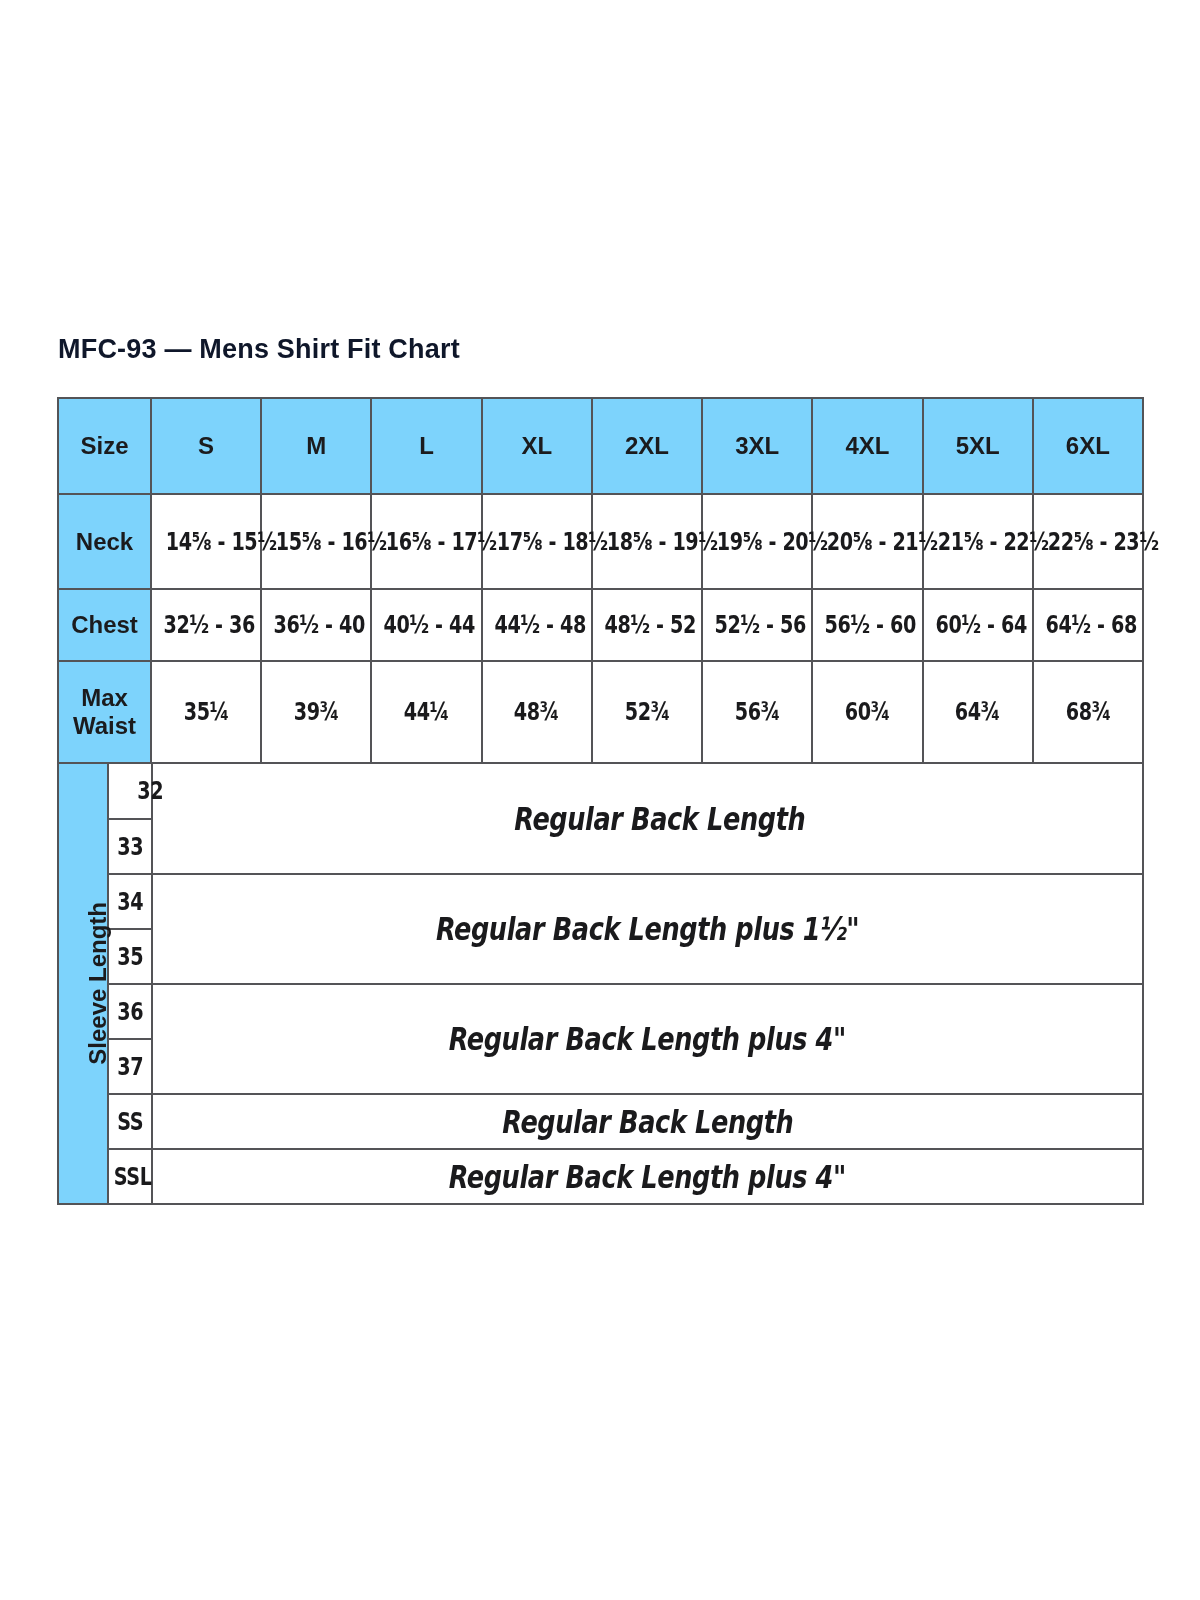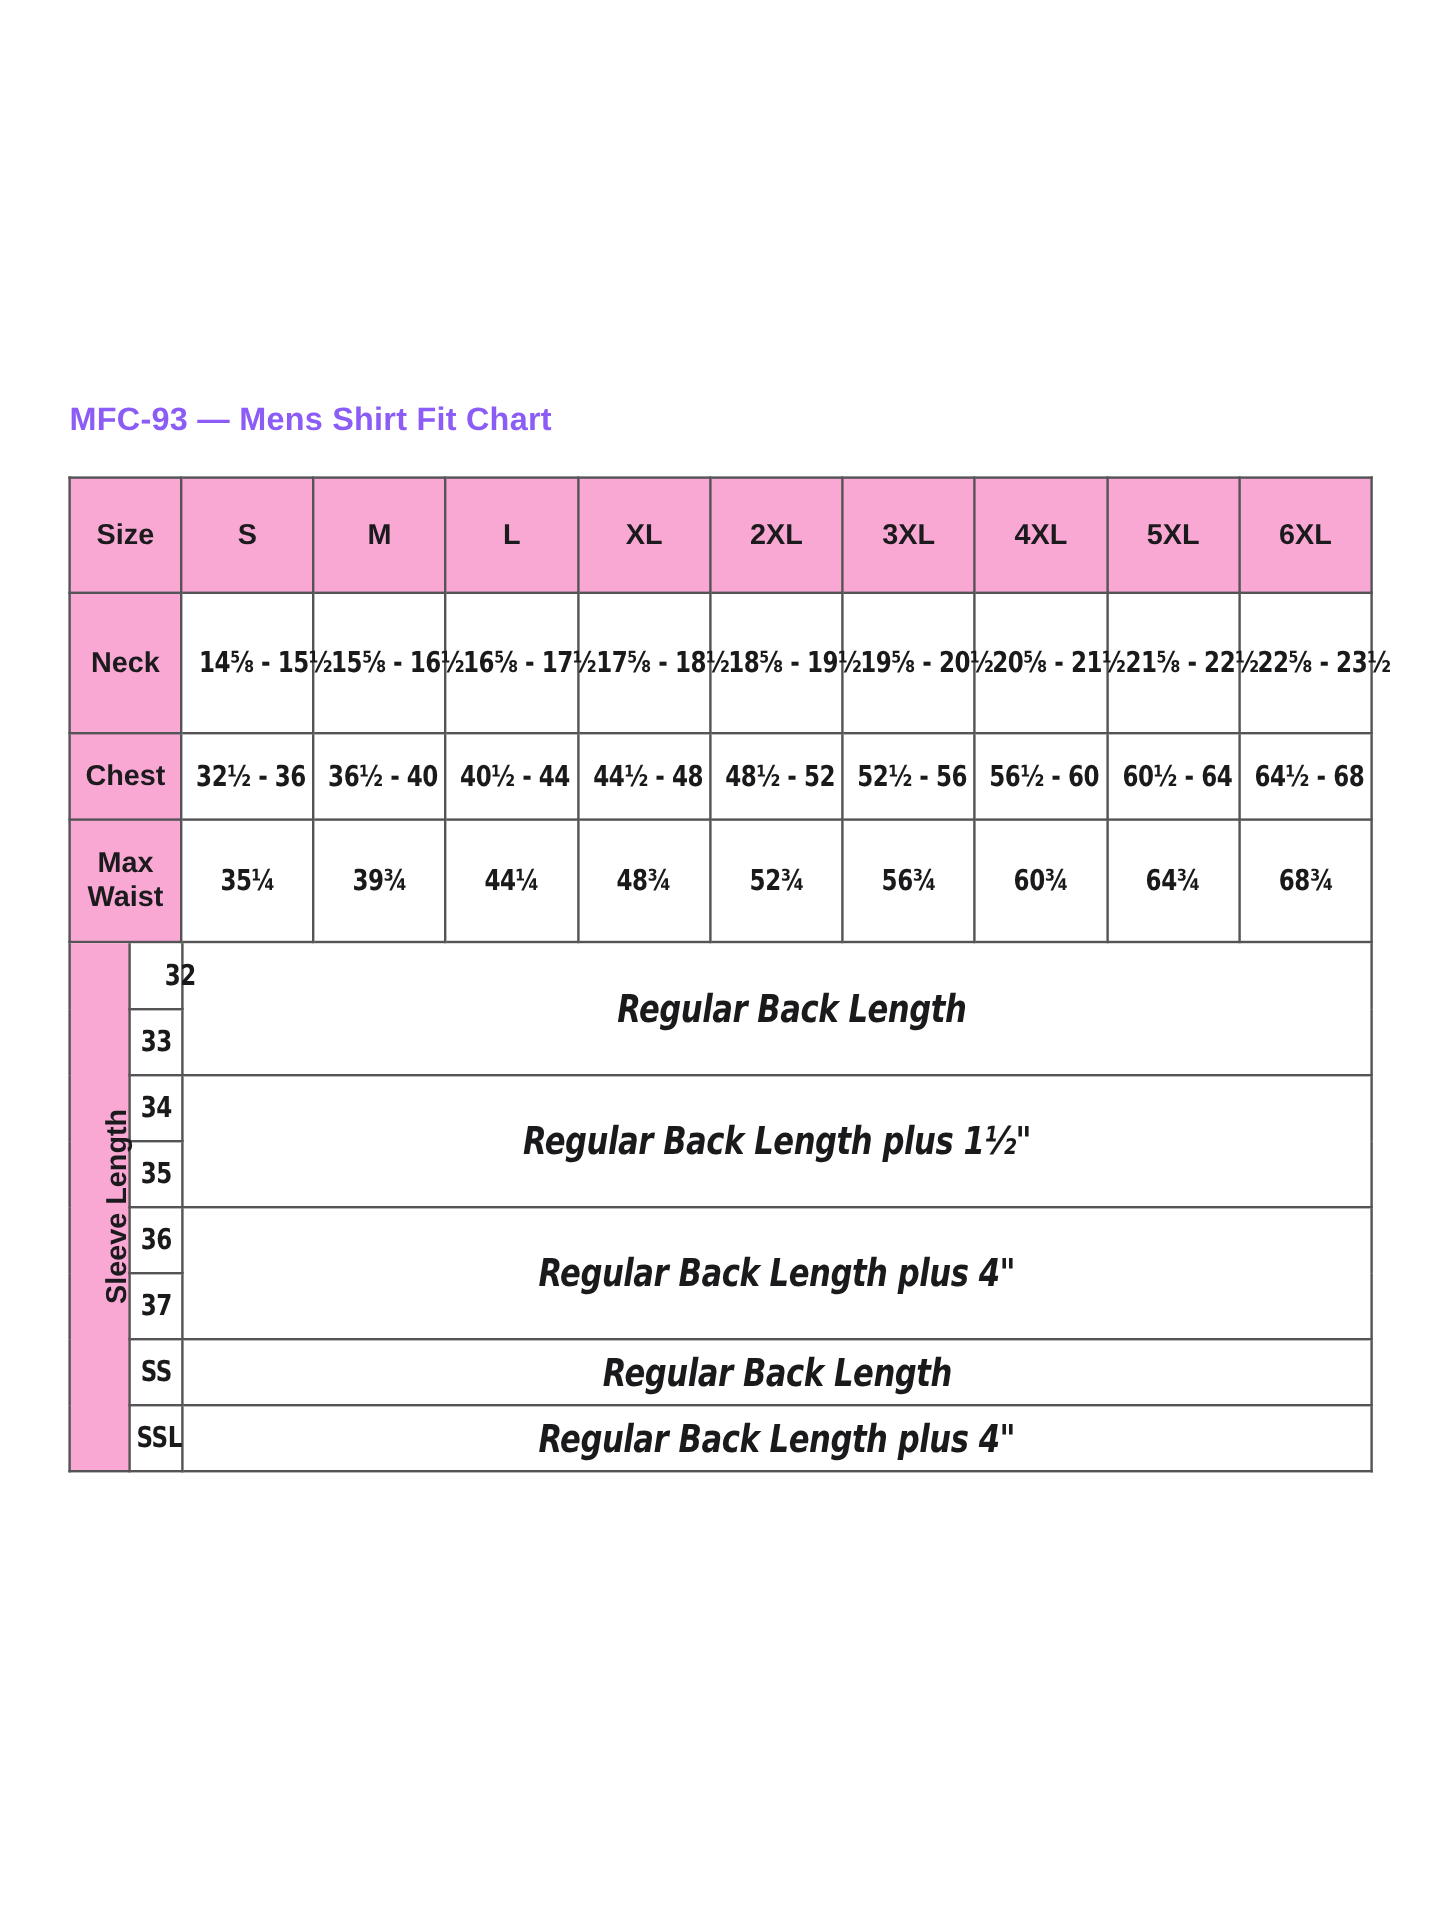"MFC-93 — Mens Shirt Fit" .title { color: #8b5cf6 -> #0f172a }
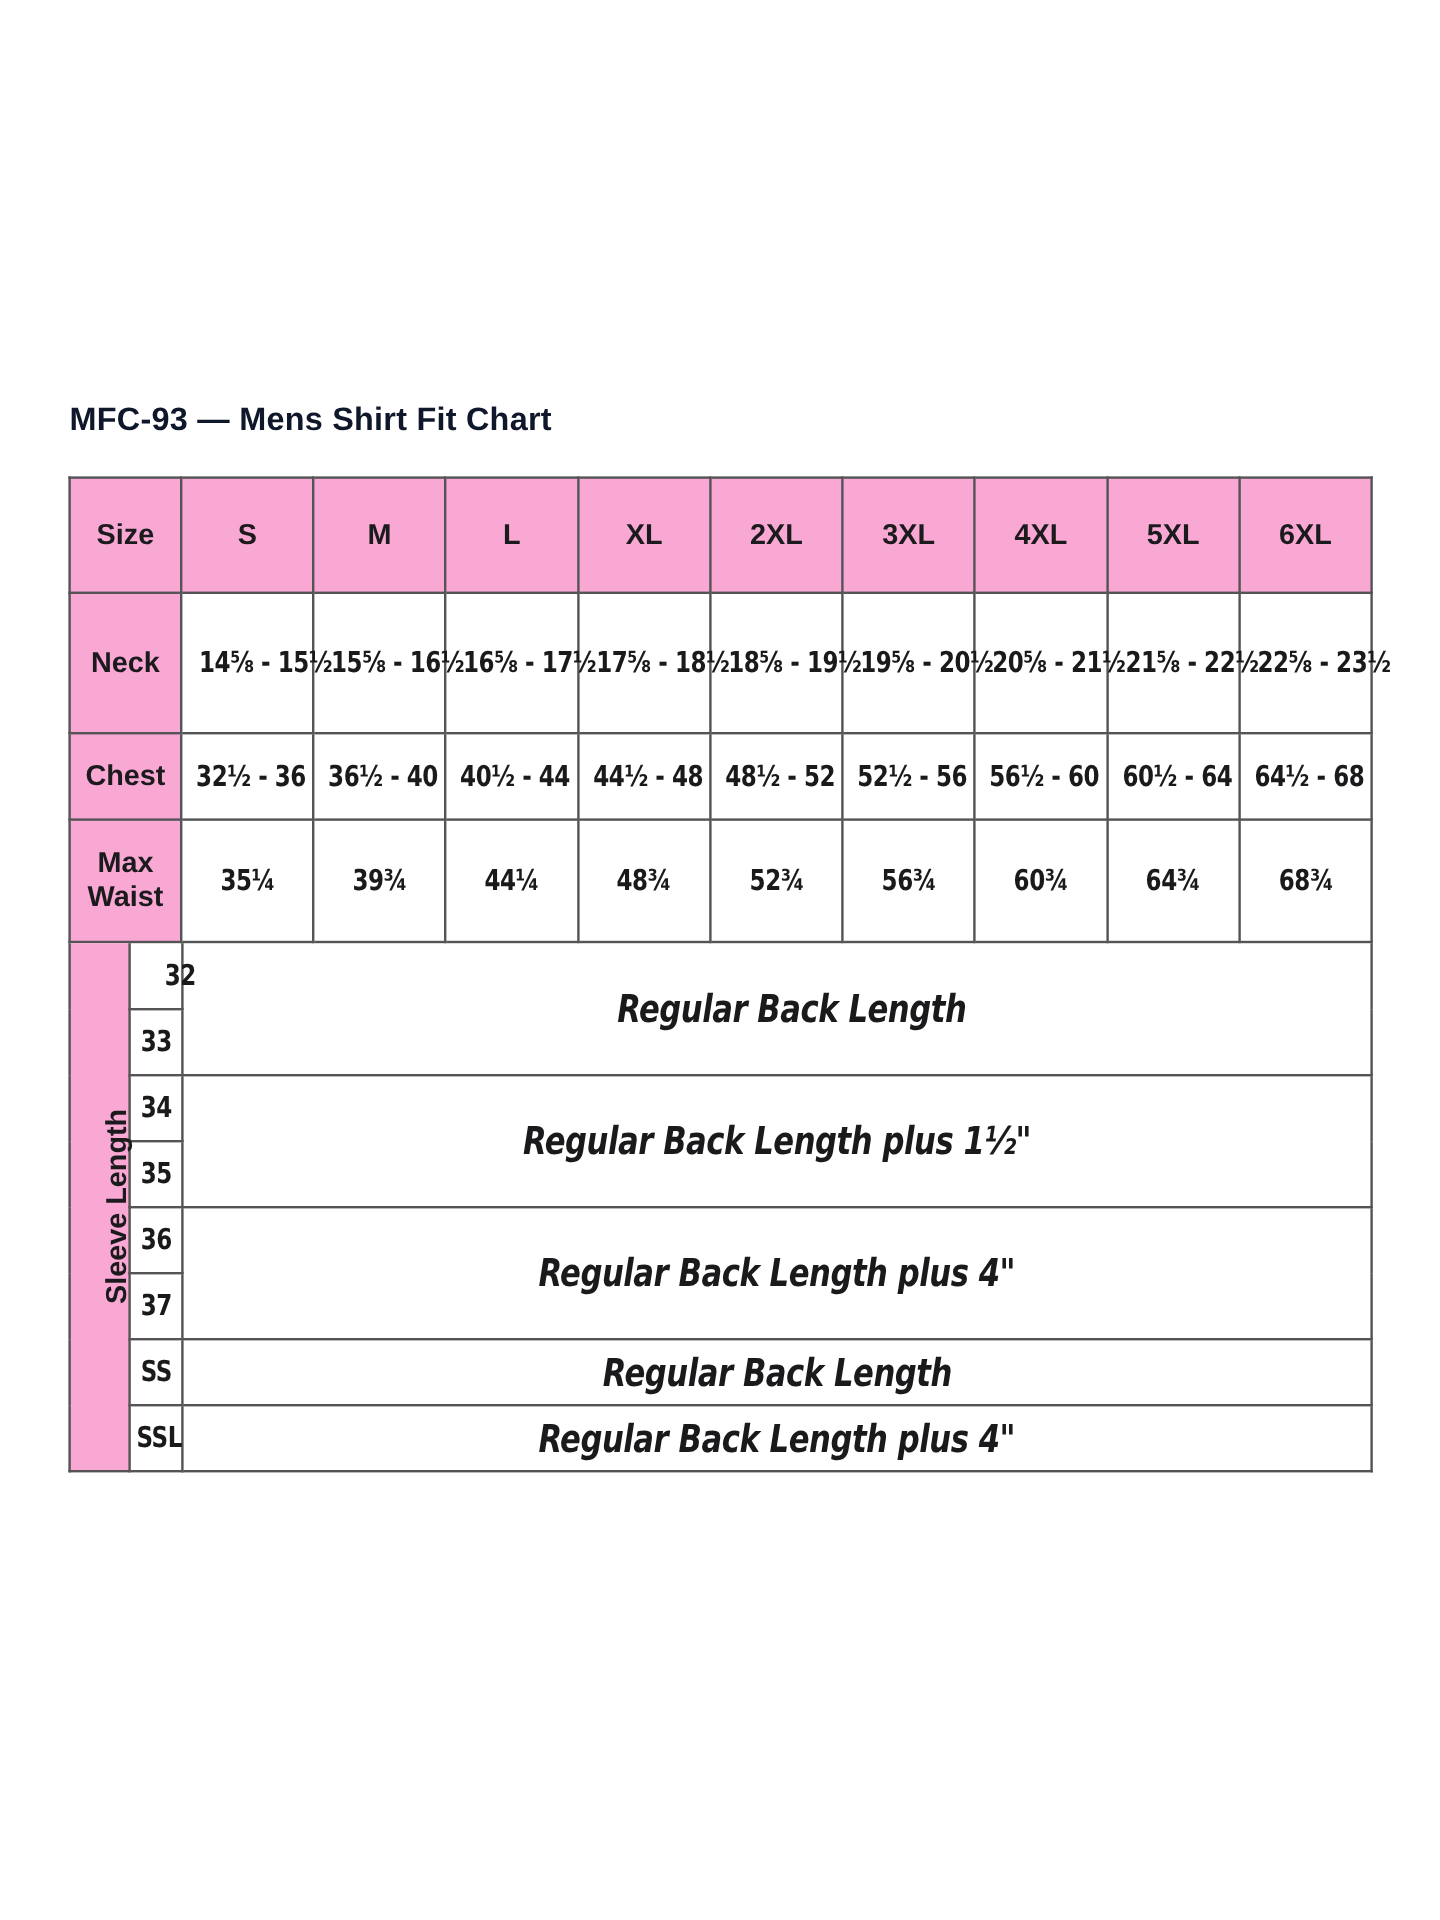"Size" .shade { background: #f9a8d4 -> #7dd3fc }
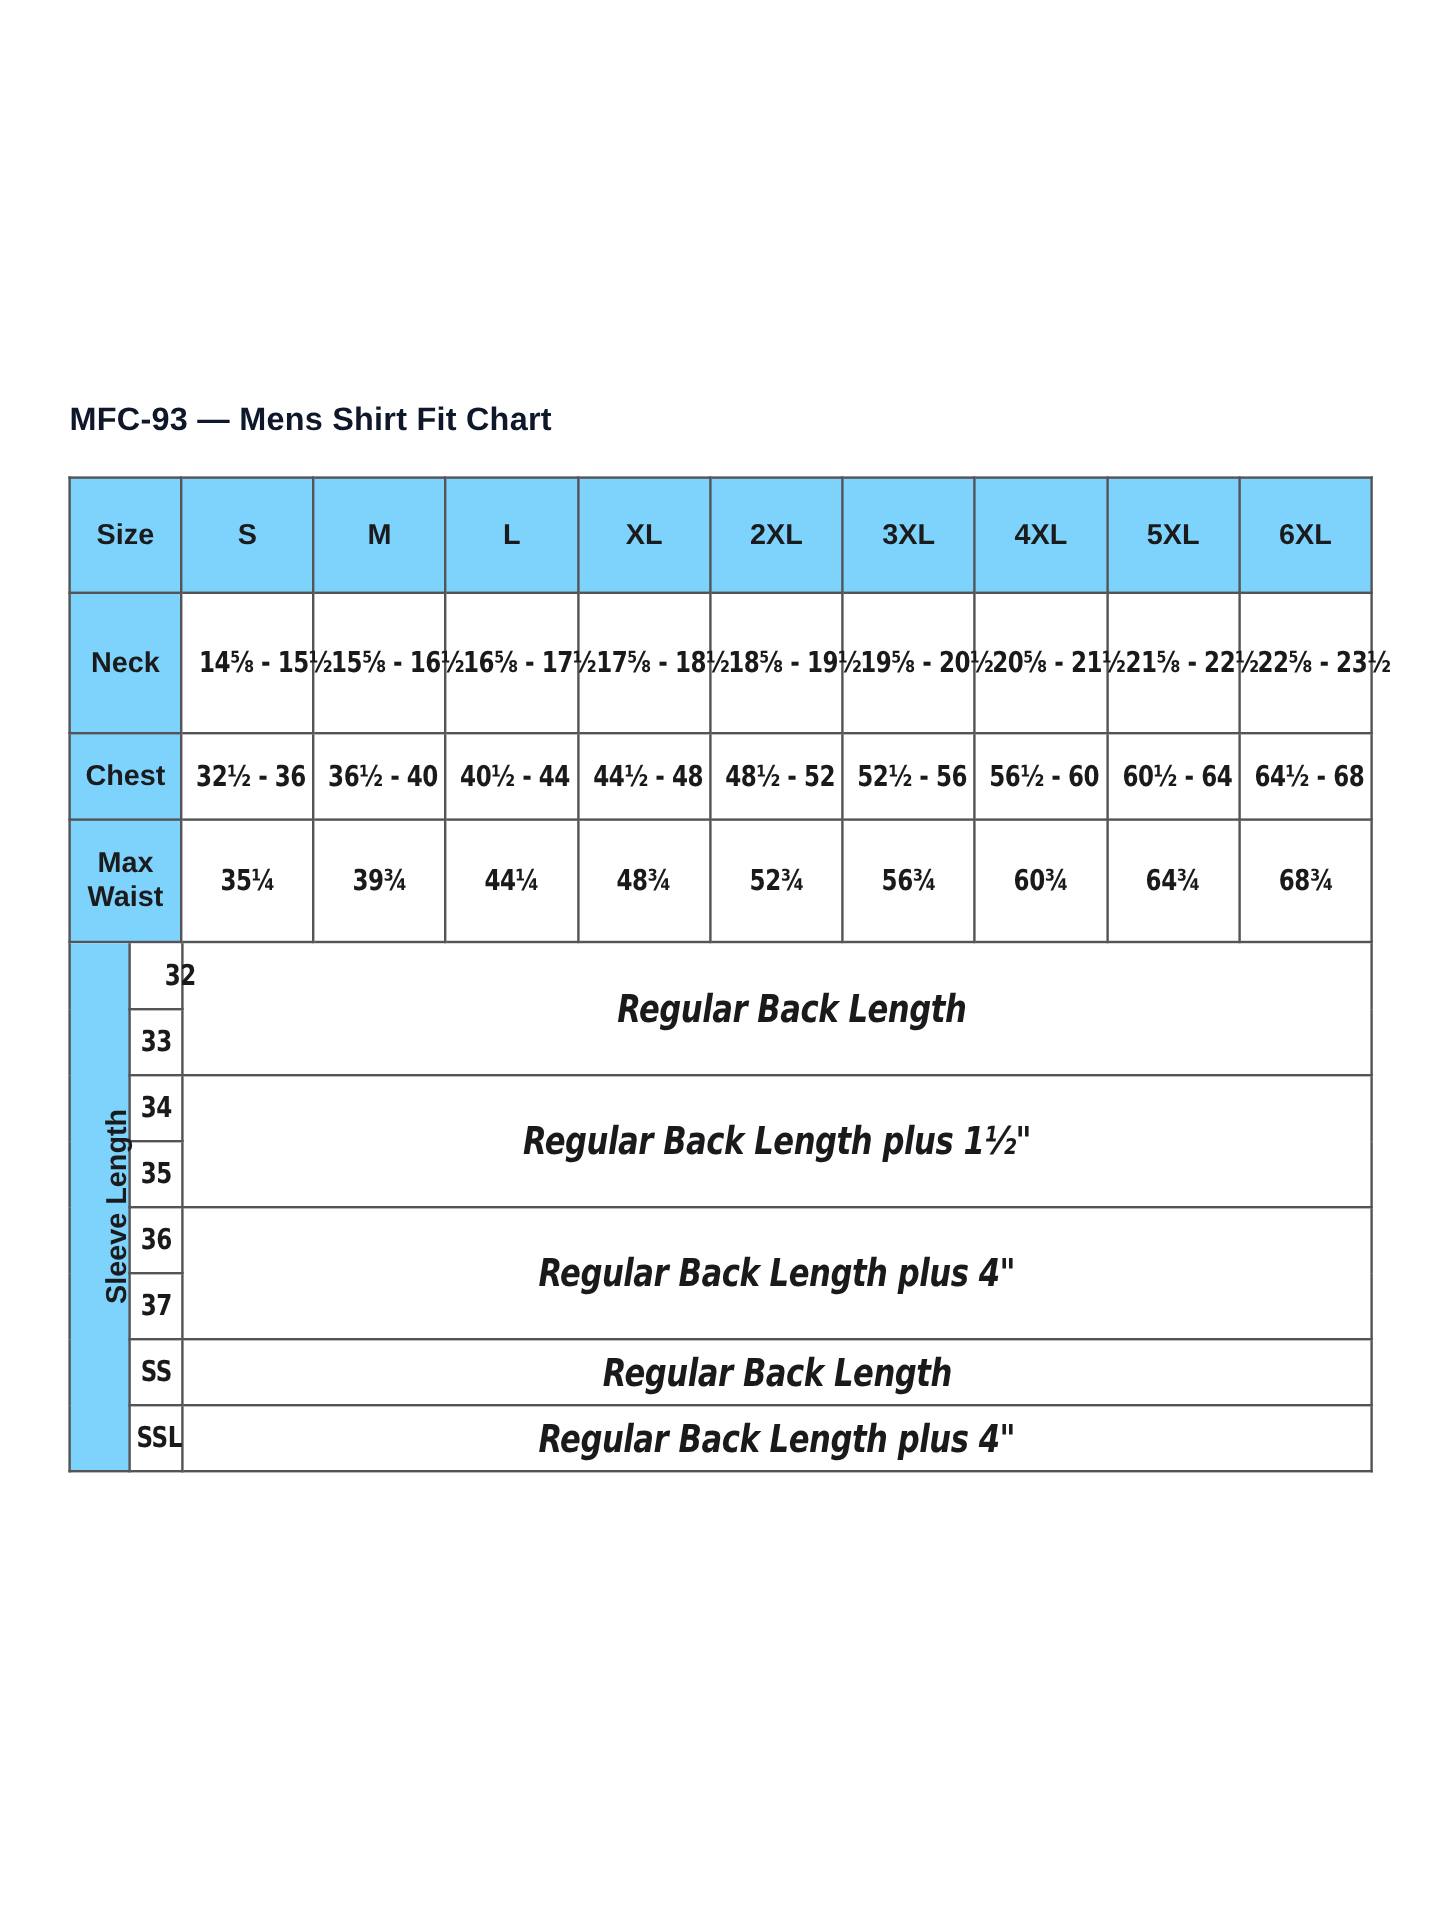"Neck" .r-neck { height: 117px -> 95px }
